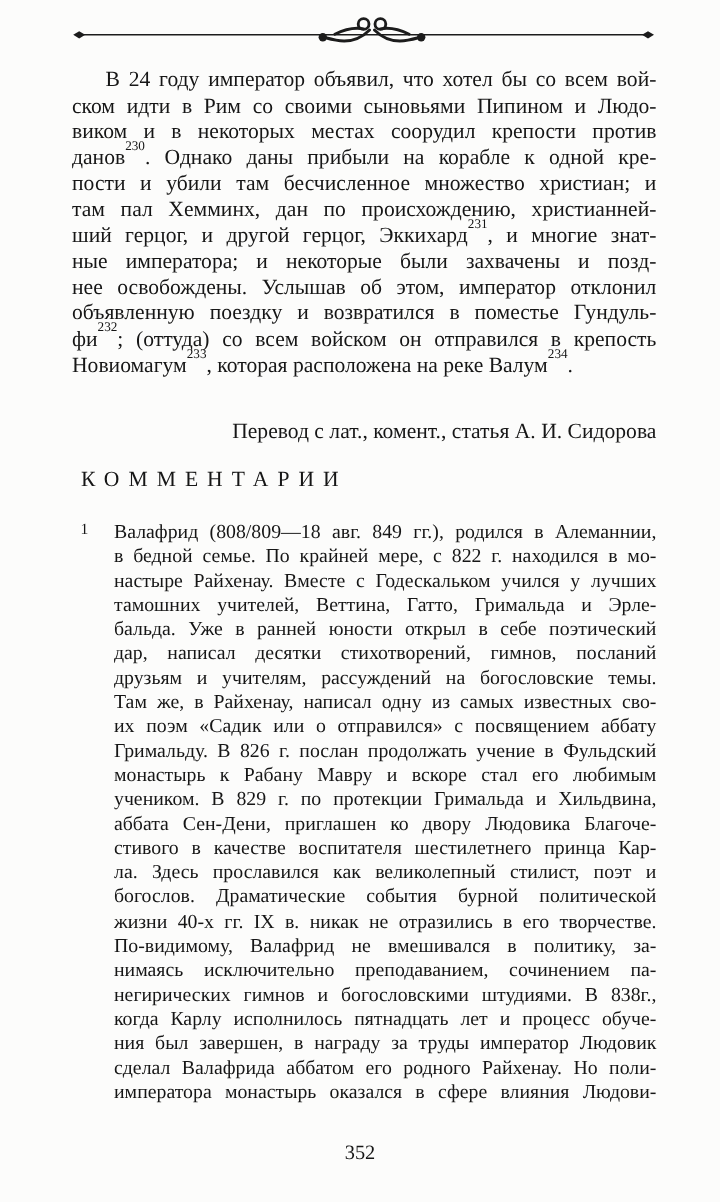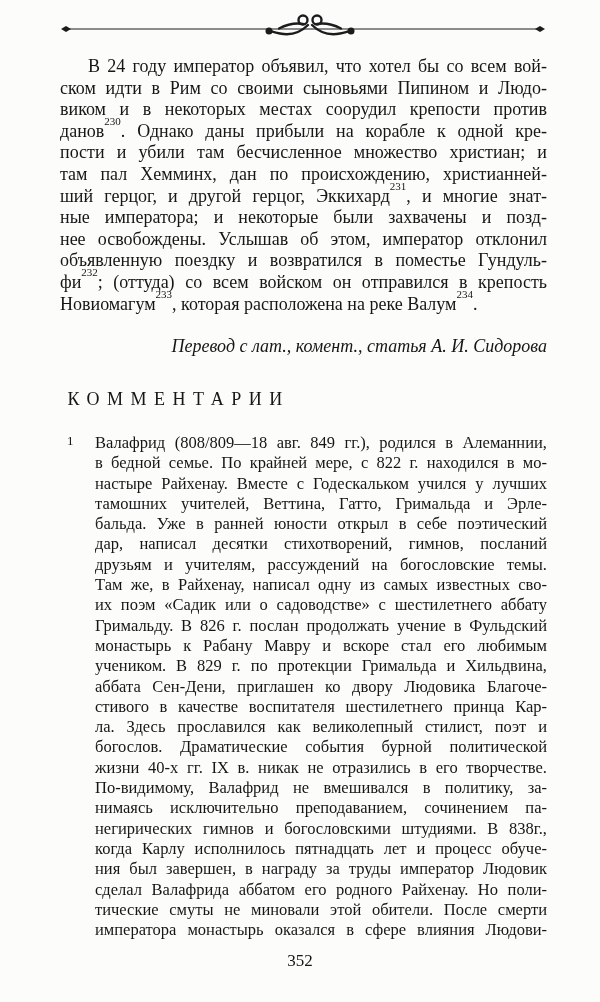"Перевод с лат., комент., статья" .attribution { font-style: italic -> none; top: 336px -> 349px }
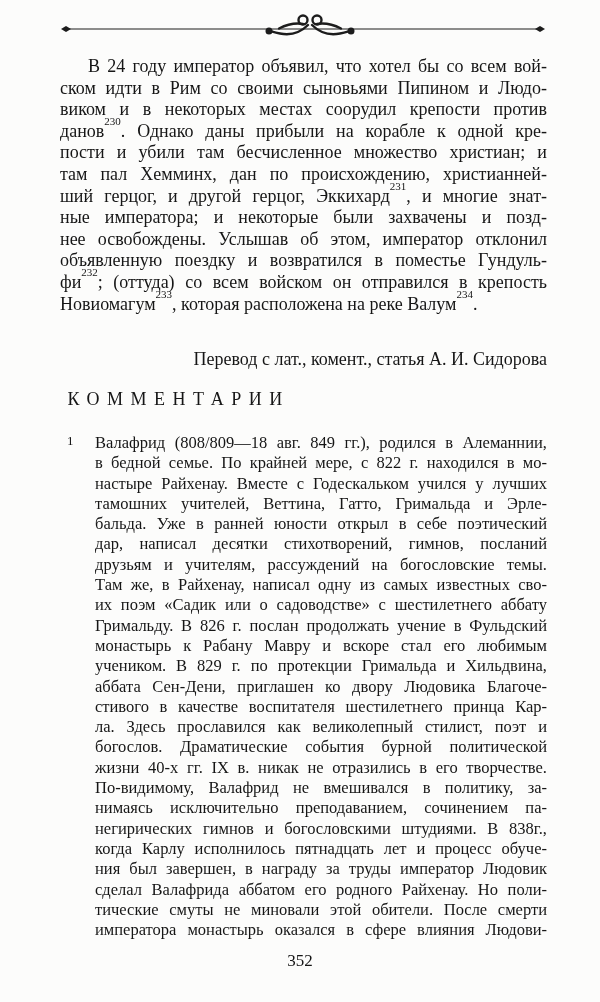"их поэм «Садик или о" div.jline { text: садоводстве» с шестилетнего -> отправился» с посвящением }
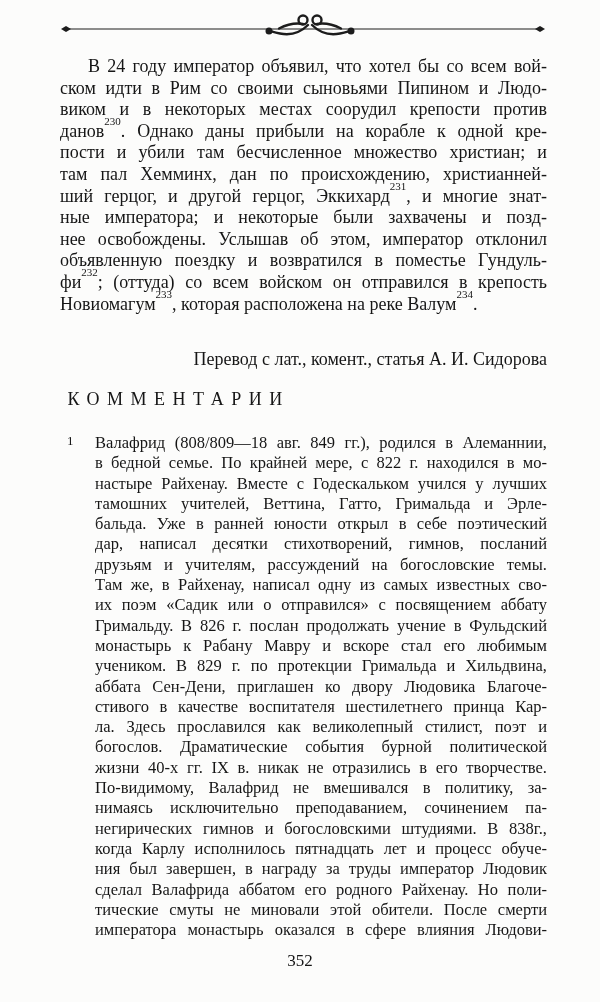"тические смуты не миновали этой" div.jline { html: <div>тические смуты не миновали этой обители. После смерти</div> -> none }
